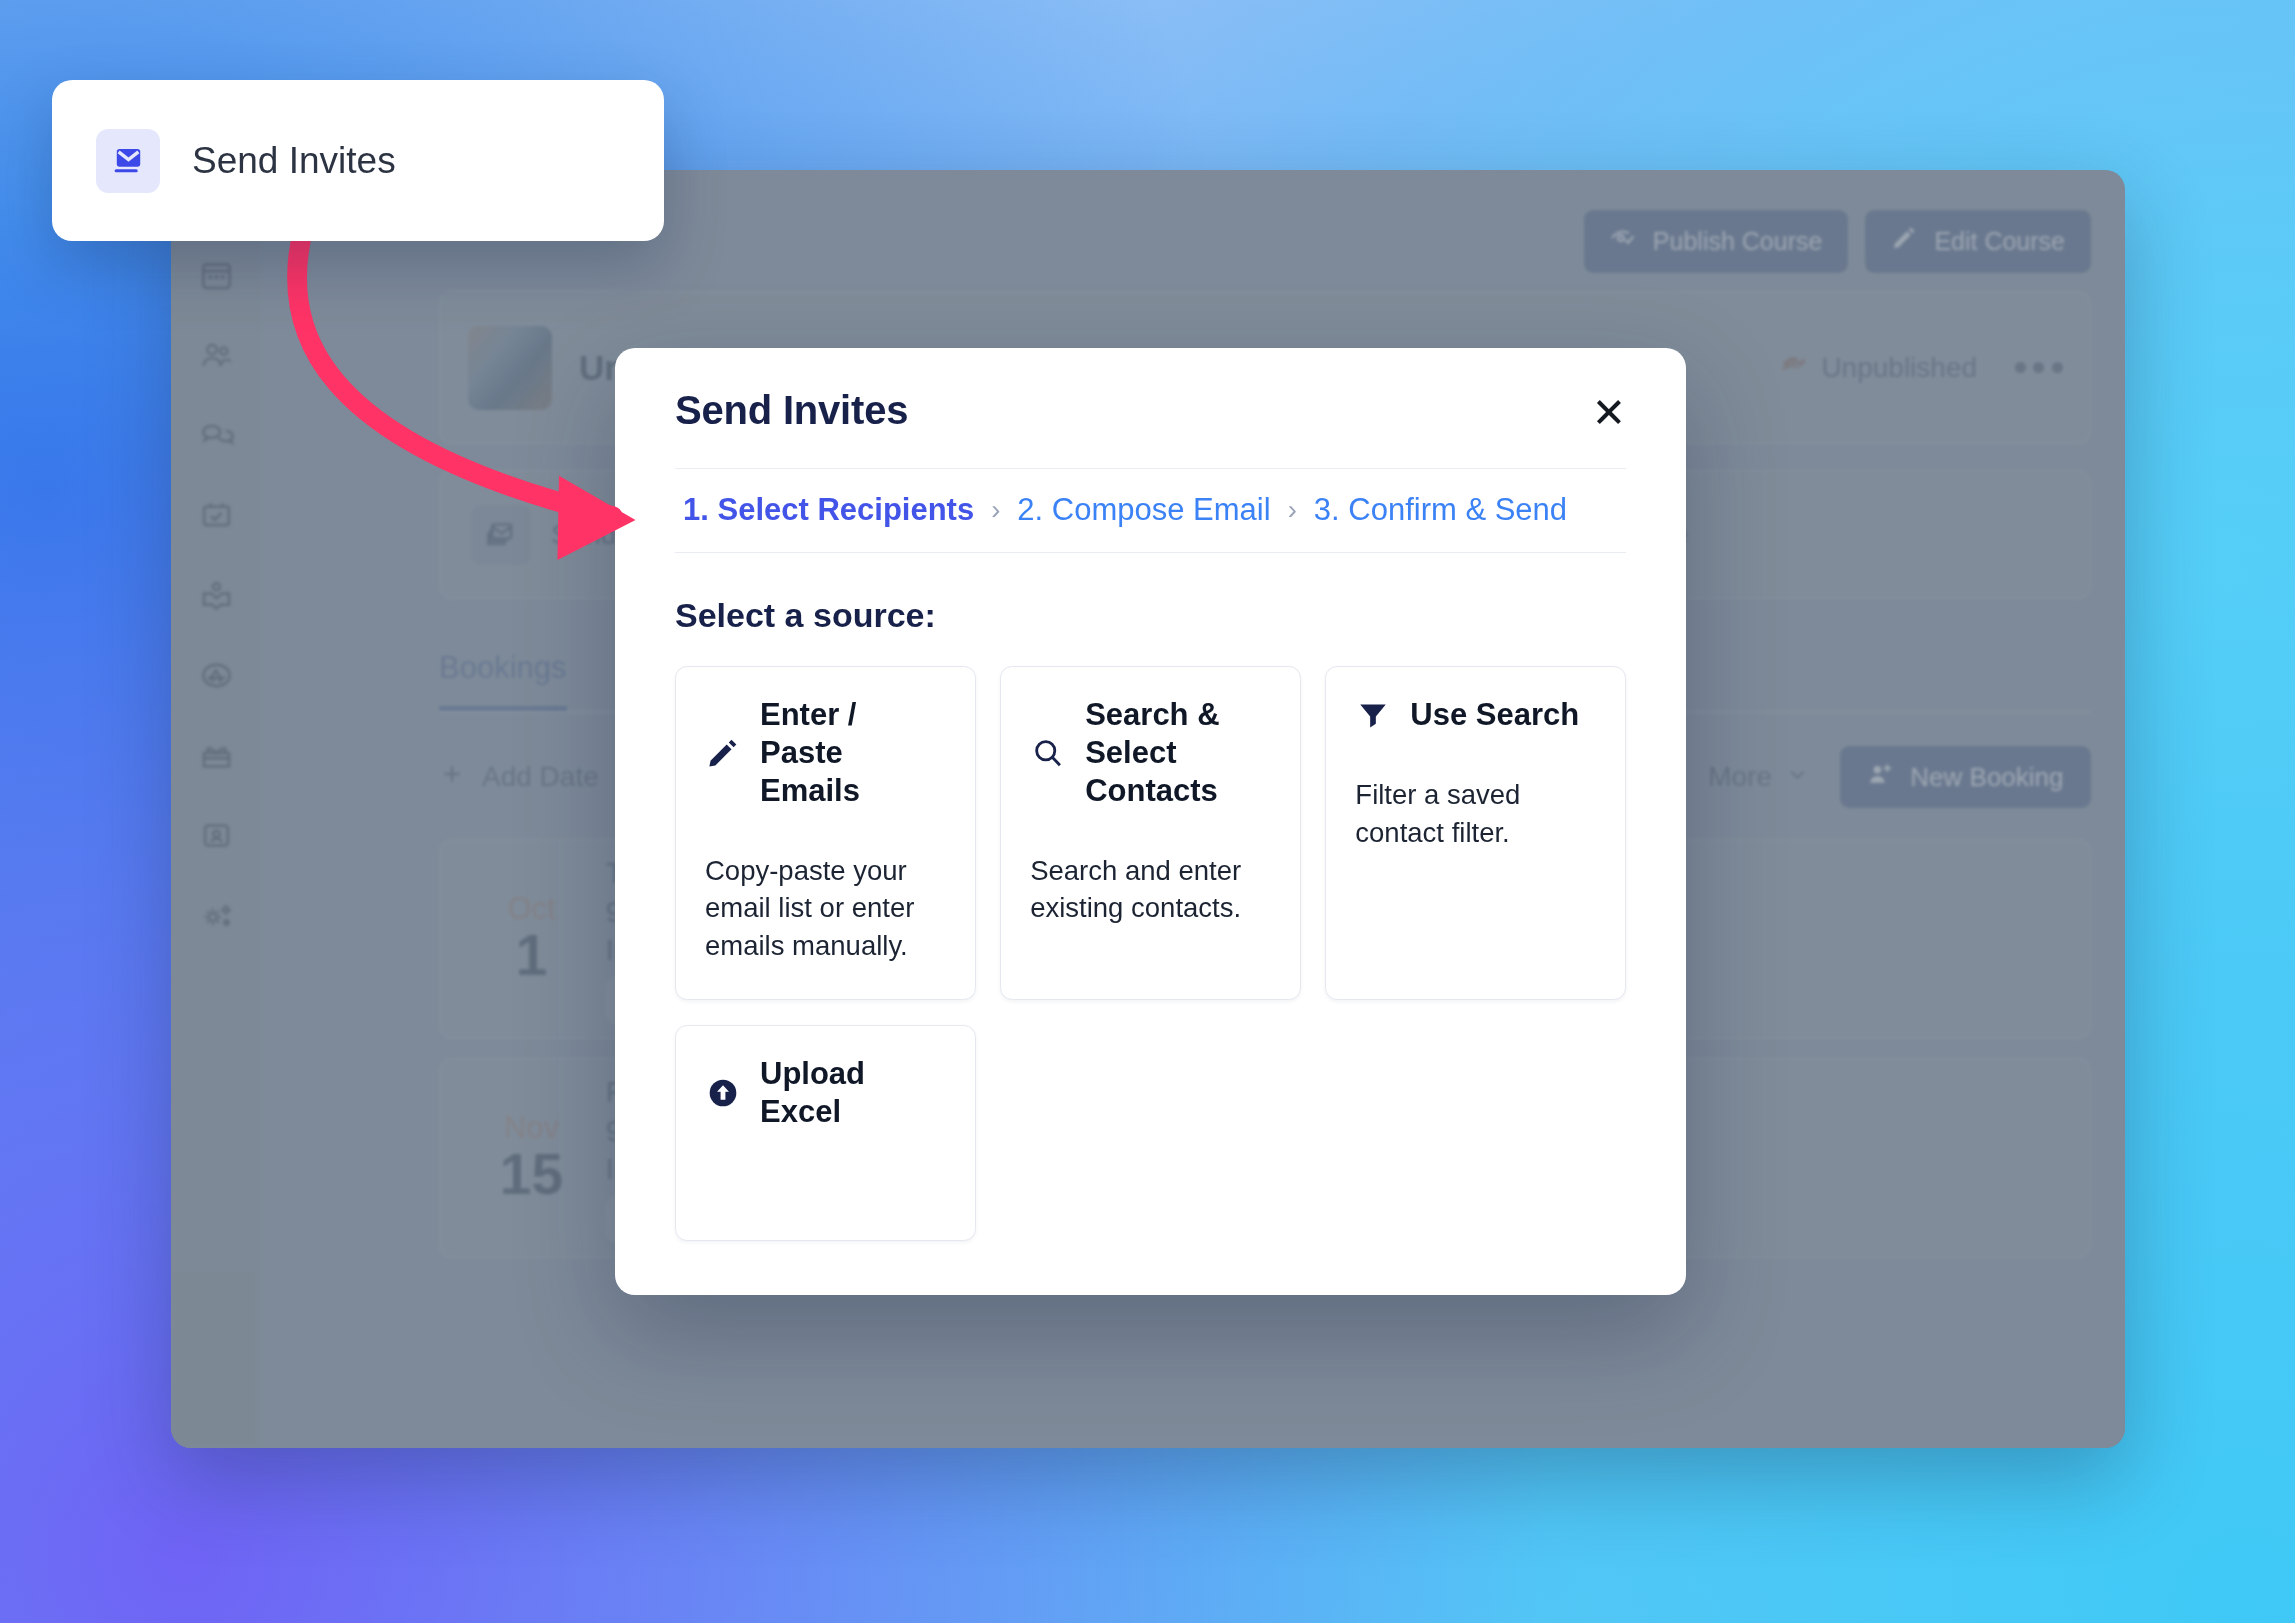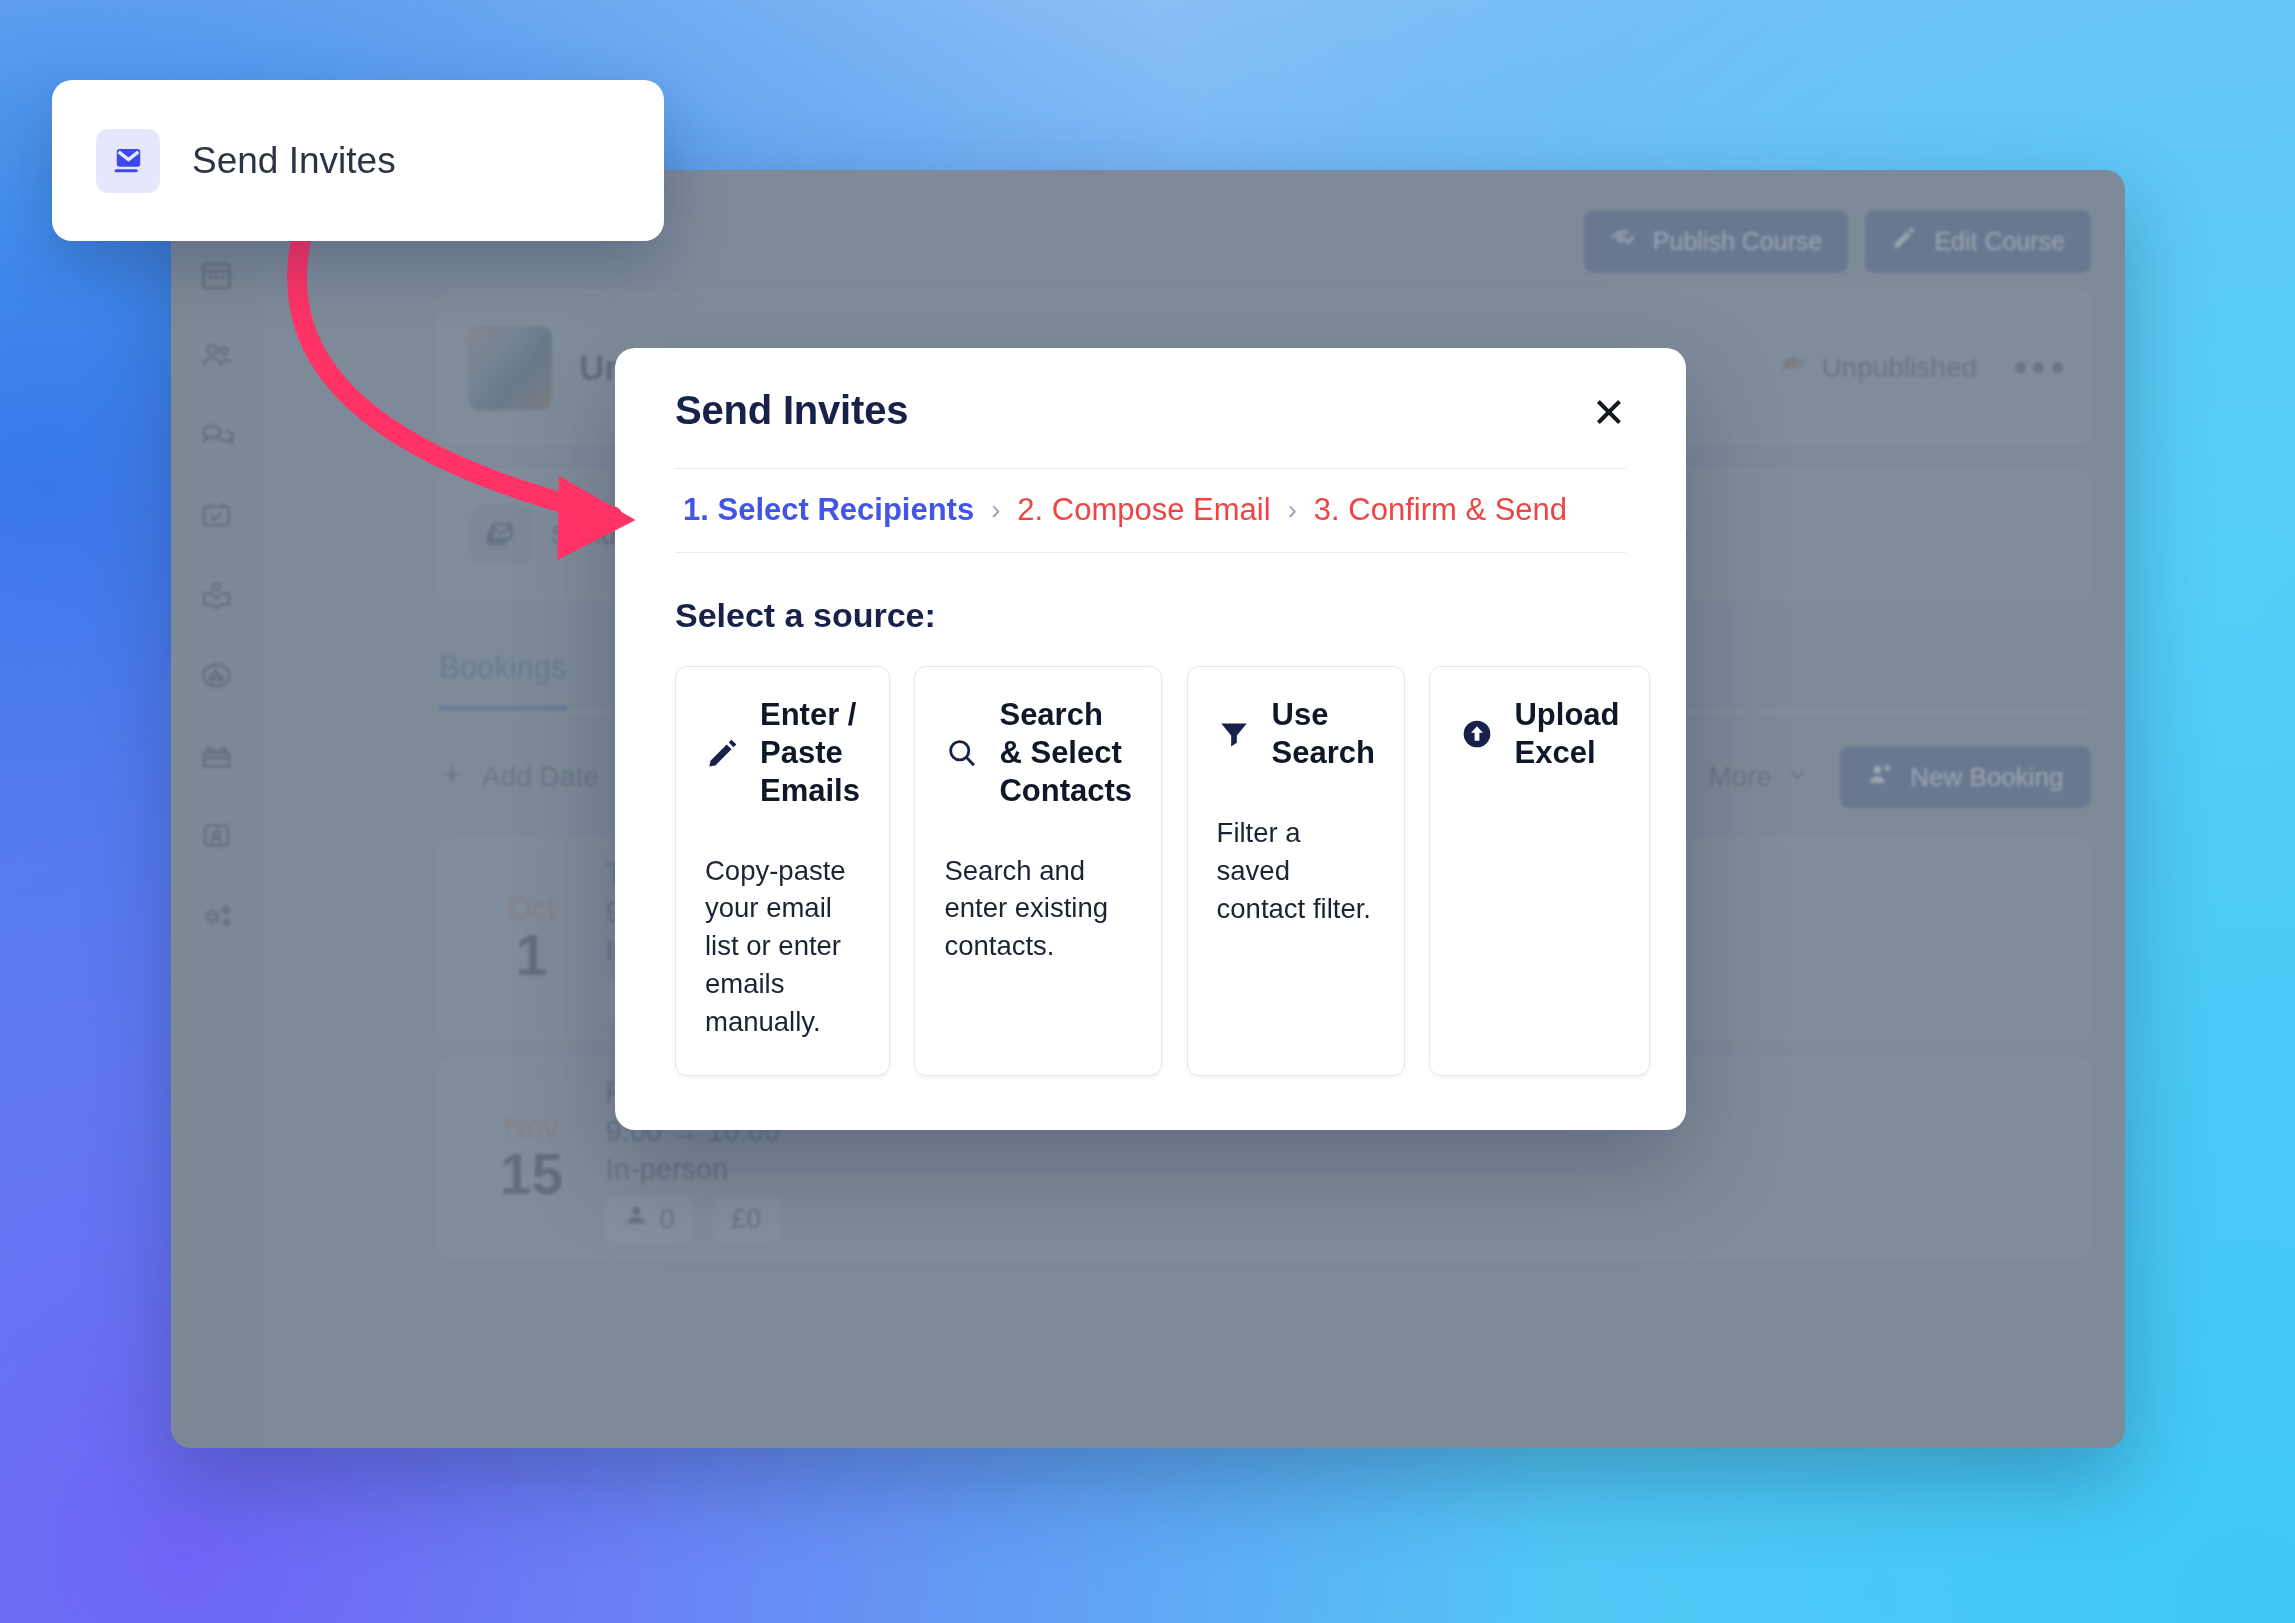"2. Compose Email" .step { color: #ef4444 -> #3b82f6 }
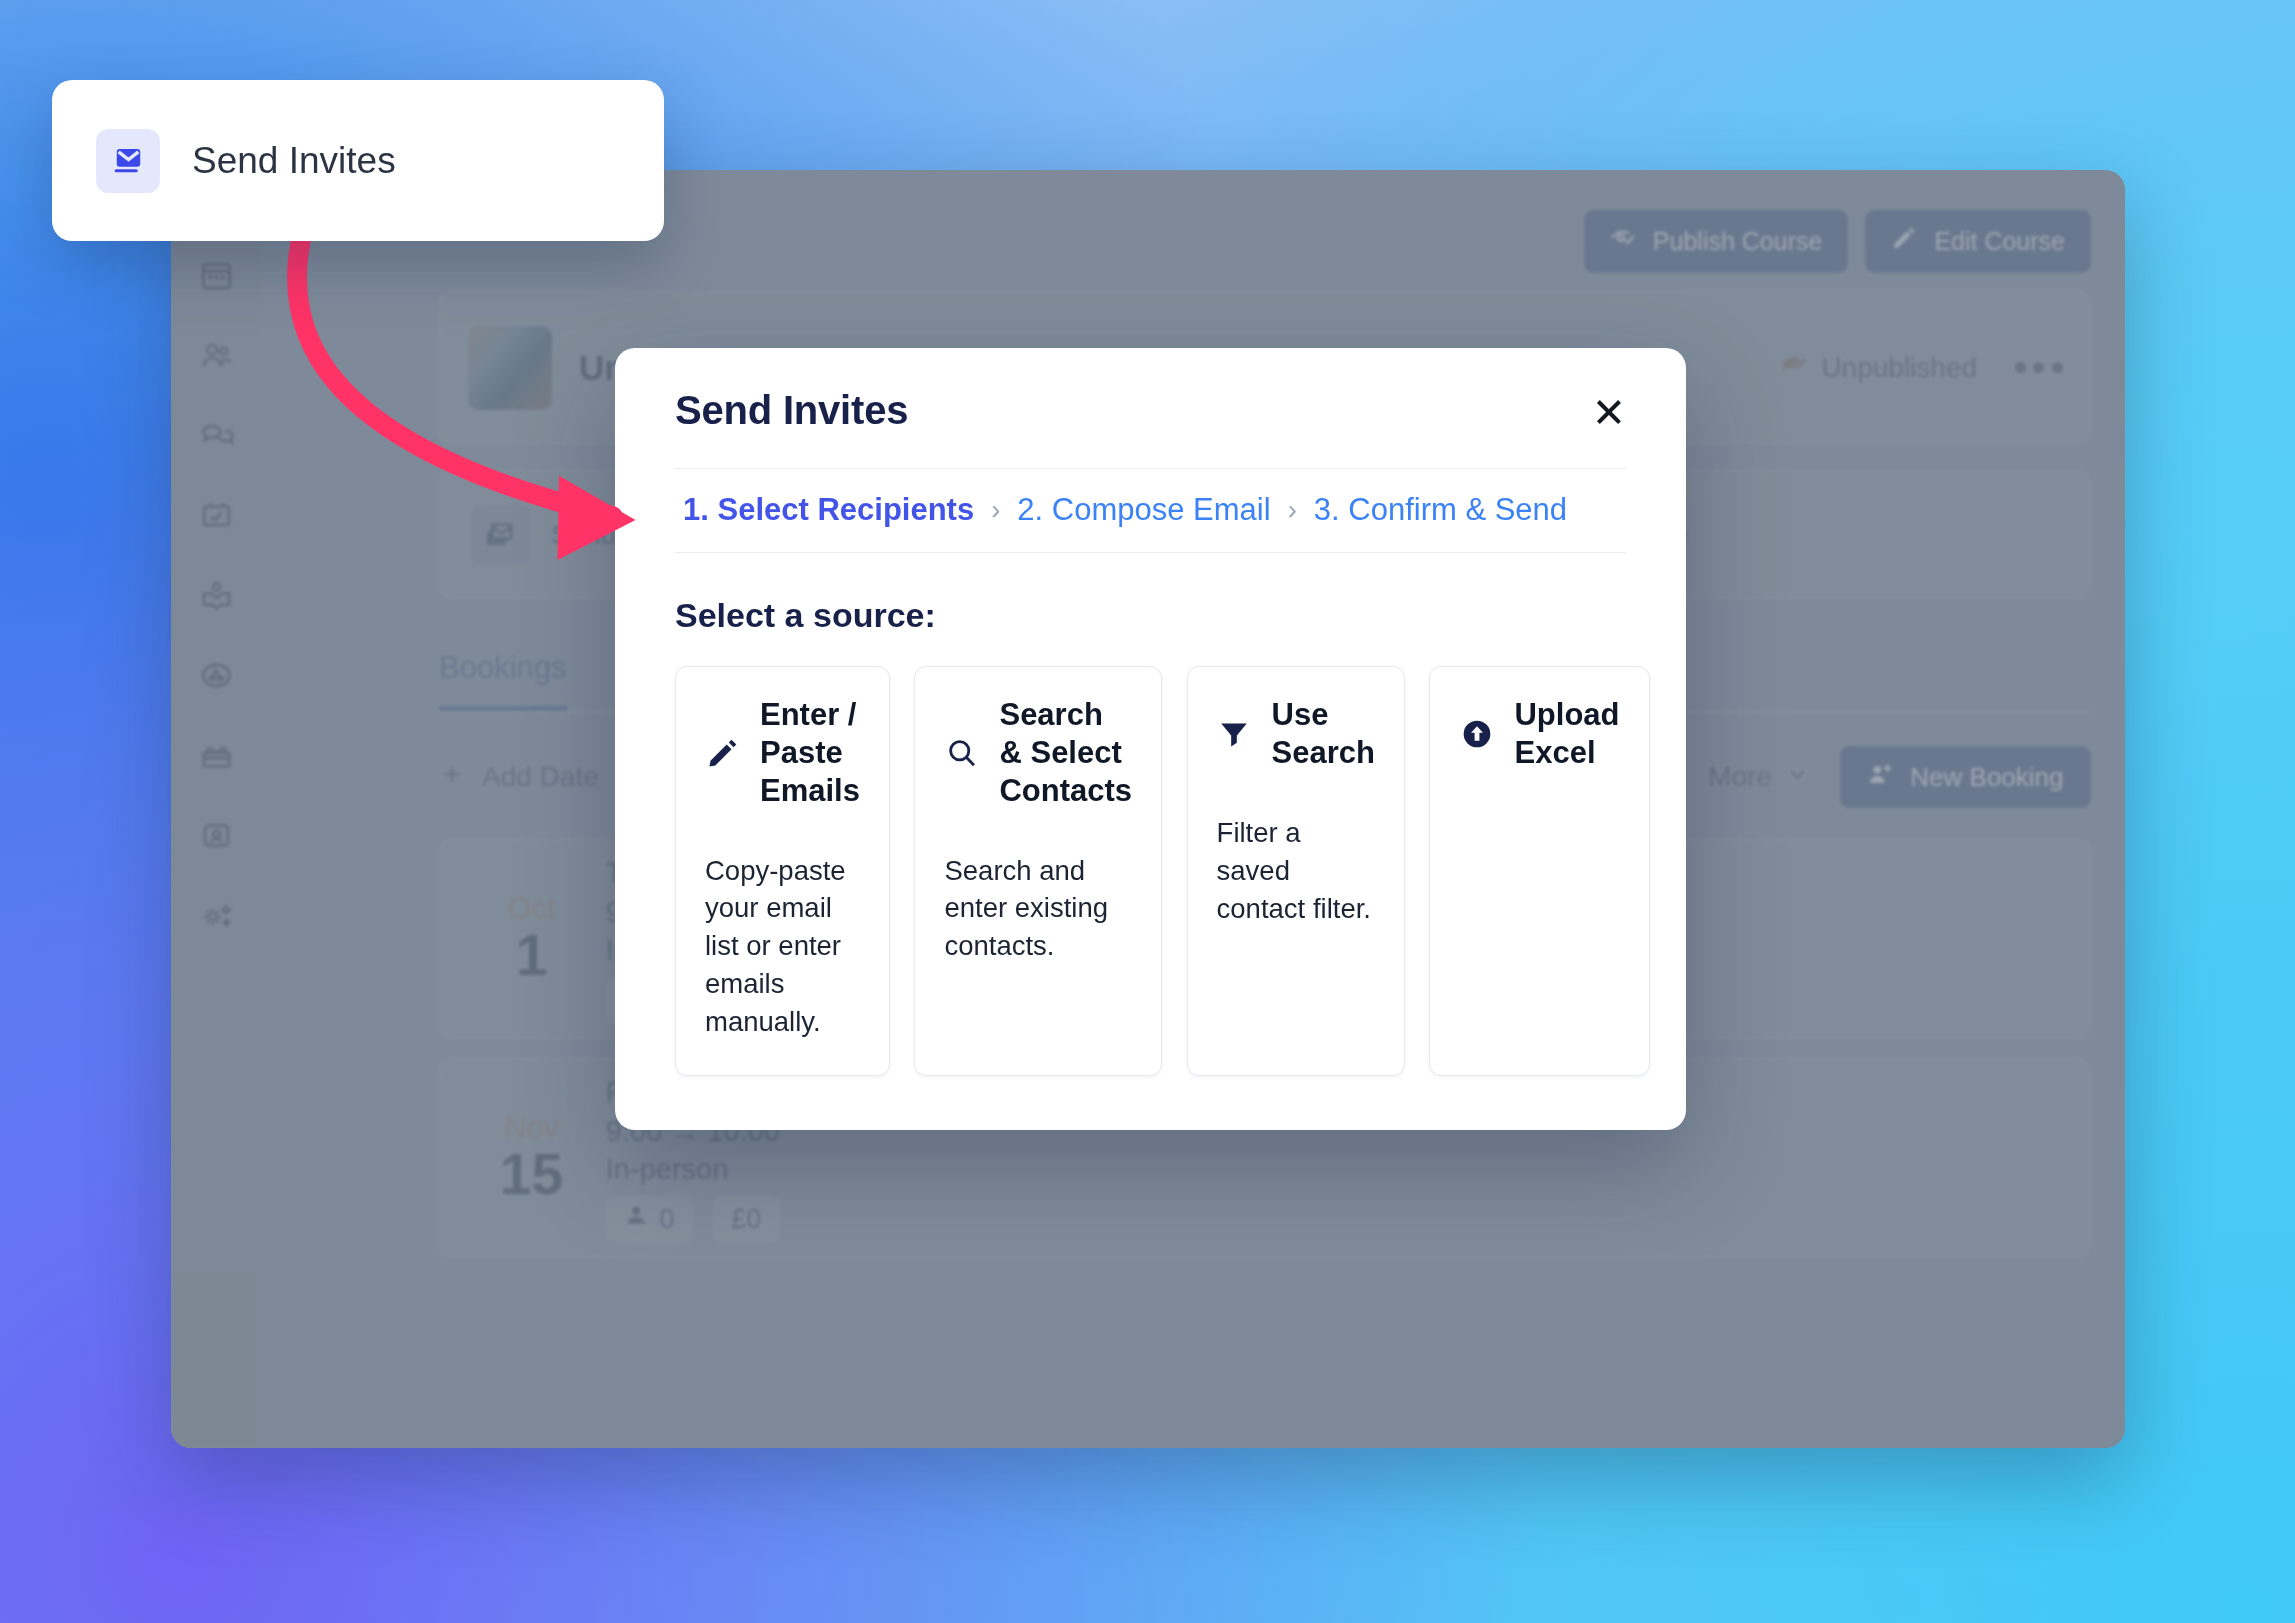"Enter / Paste Emails" #source-grid { grid-template-columns: 1fr 1fr 1fr 1fr -> 1fr 1fr 1fr }
